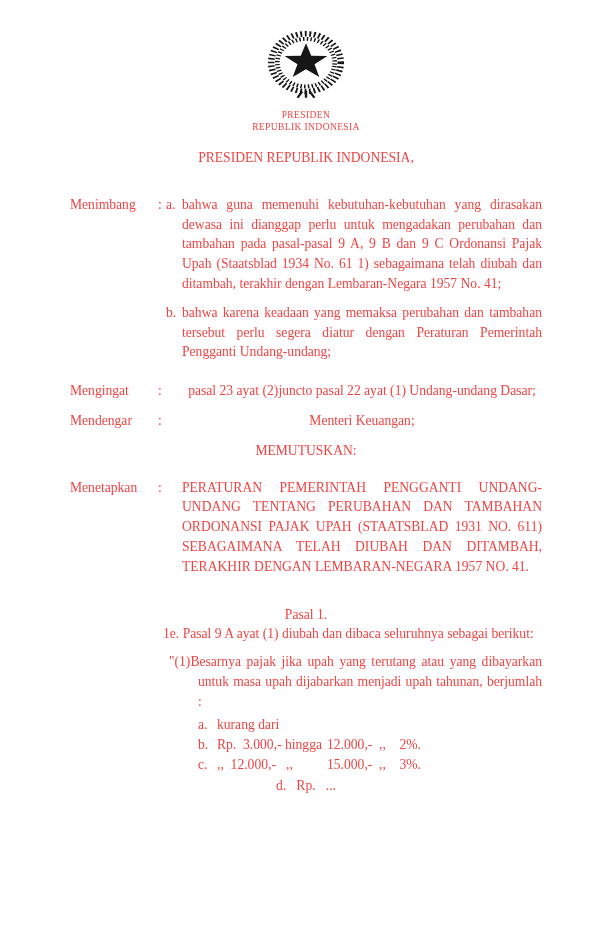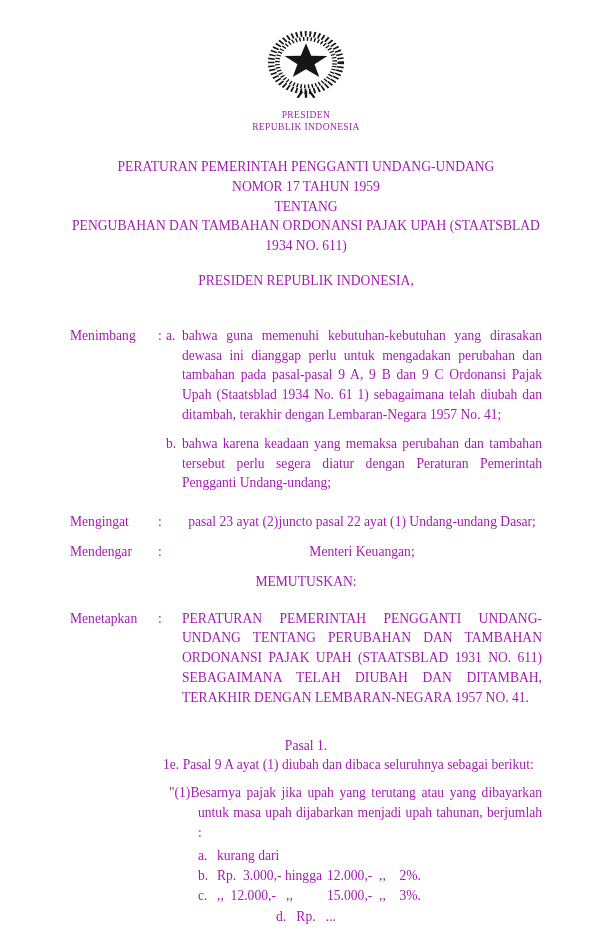"PRESIDEN" .page { color: #a21caf -> #ef4444 }
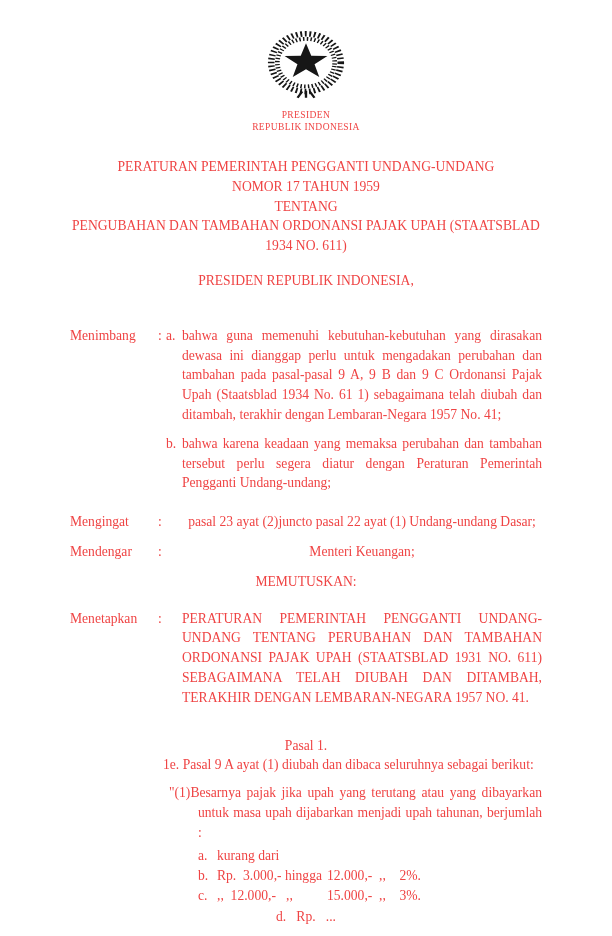"PERATURAN PEMERINTAH PENGGANTI UNDANG-UNDANG" div.title-block { html: <div> <div>PERATURAN PEMERINTAH PENGGANTI UNDANG-UNDANG</div> <div>NOMOR 17 TAHUN 1959</div> <div>TENTANG</div> <div>PENGUBAHAN DAN TAMBAHAN ORDONANSI PAJAK UPAH (STAATSBLAD</div> <div>1934 NO. 611)</div> </div> -> none }
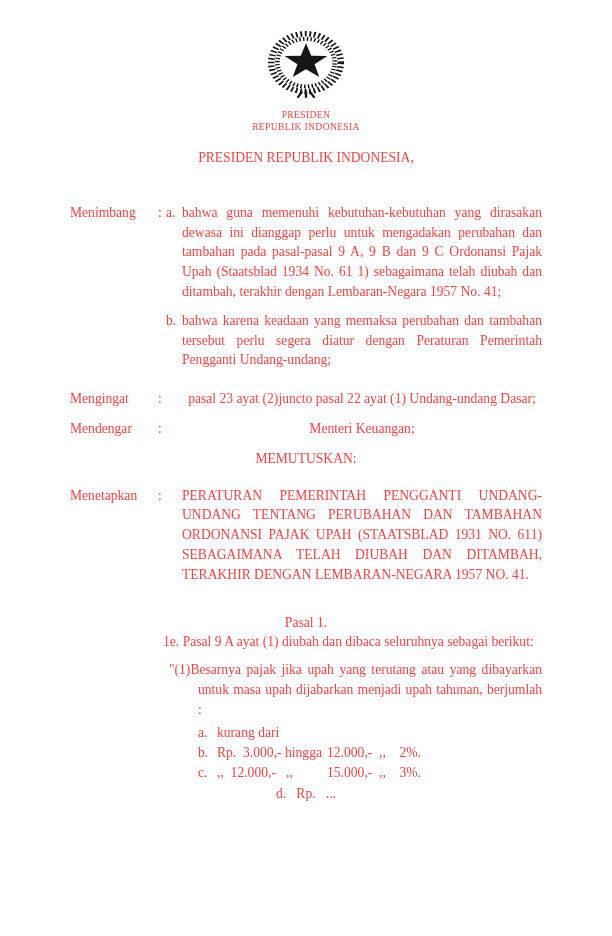"Menimbang" .clause.menimbang { margin-top: 35px -> 27px }
